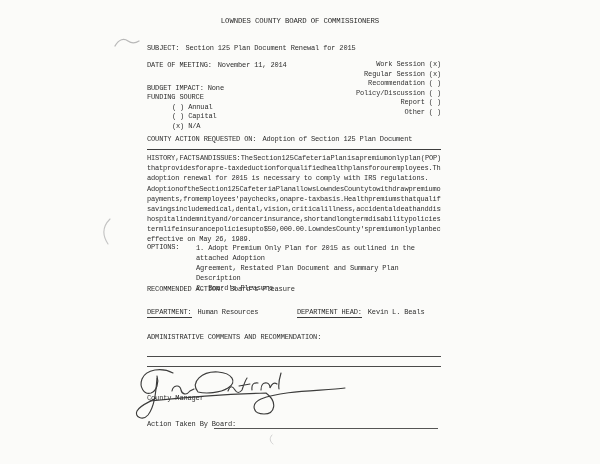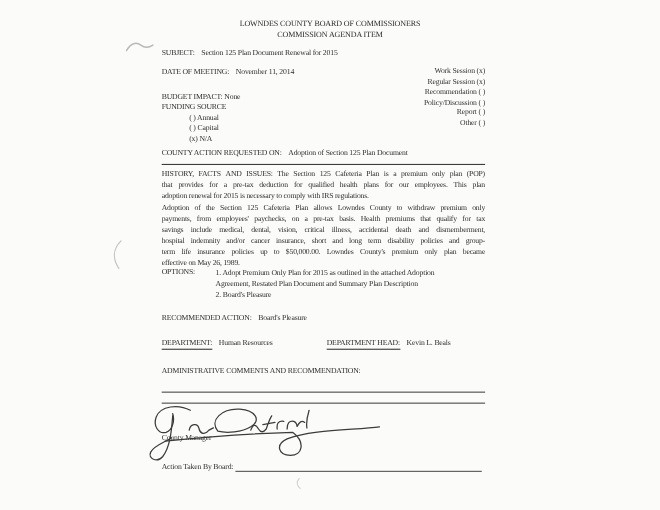"LOWNDES COUNTY BOARD OF COMMISSIONERS" .doc { font-family: Liberation Serif, serif -> Liberation Mono, monospace }
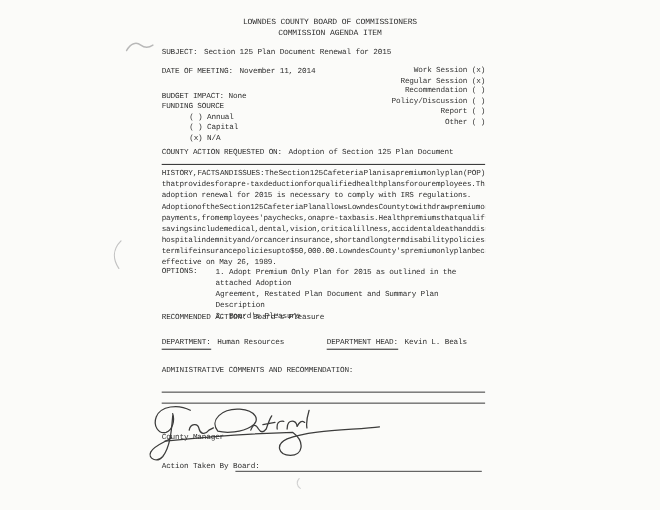"COMMISSION AGENDA ITEM" div { html: <div>COMMISSION AGENDA ITEM</div> -> none }
